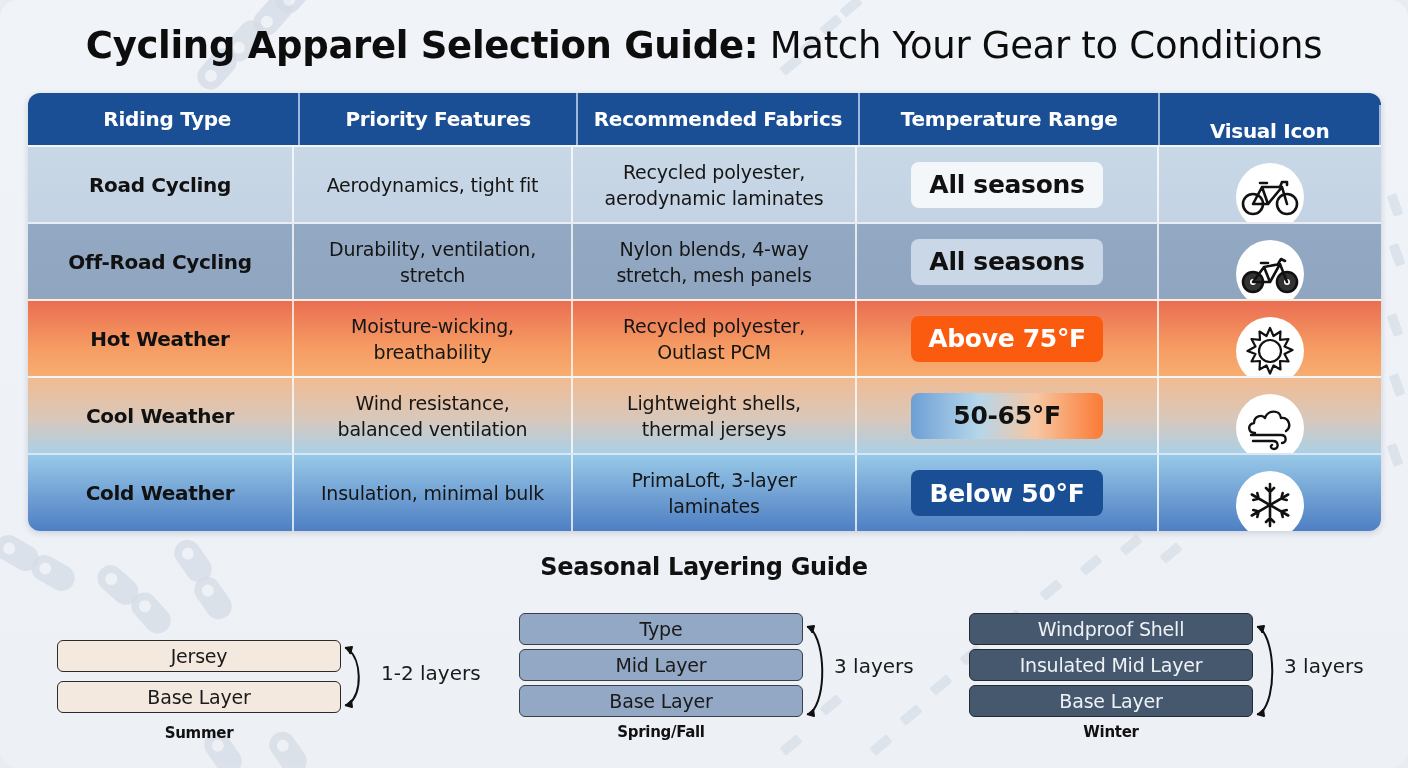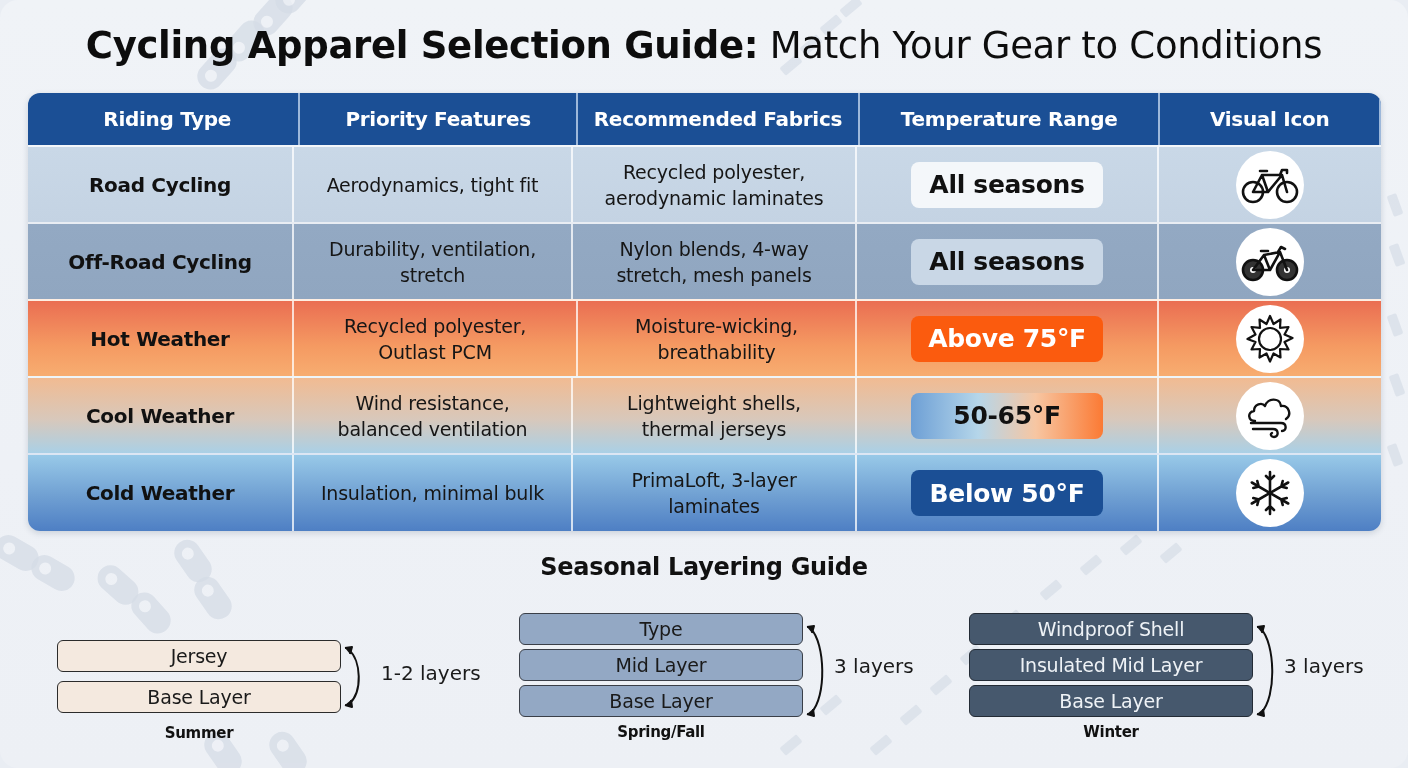"Visual Icon" .cell:last-child { margin-top: none -> 12px }
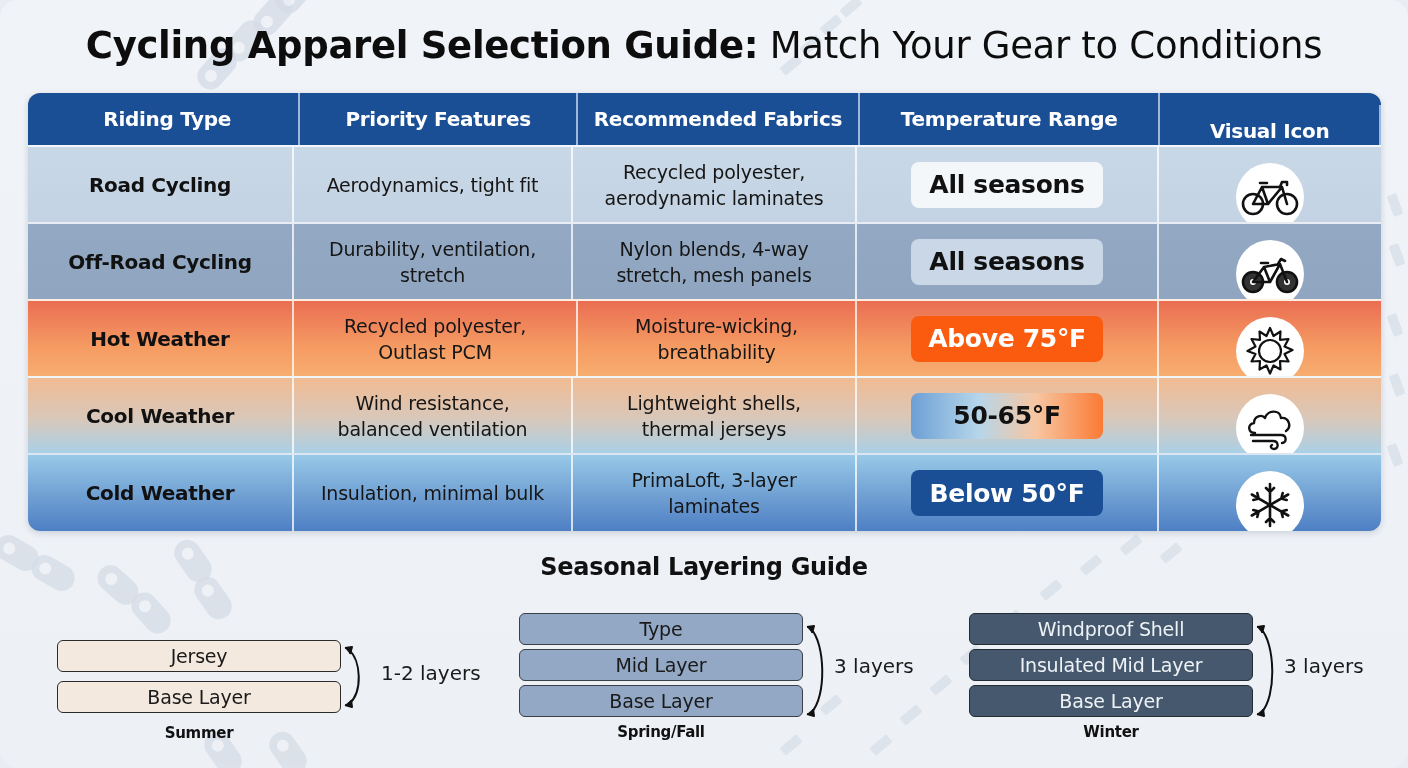"Recycled polyester, Outlast PCM" div.cell { order: before "Moisture-wicking, breathability" -> after "Moisture-wicking, breathability" }
